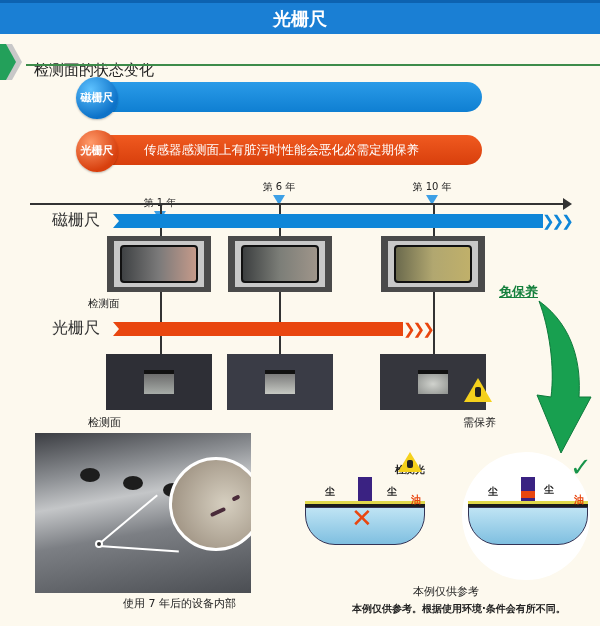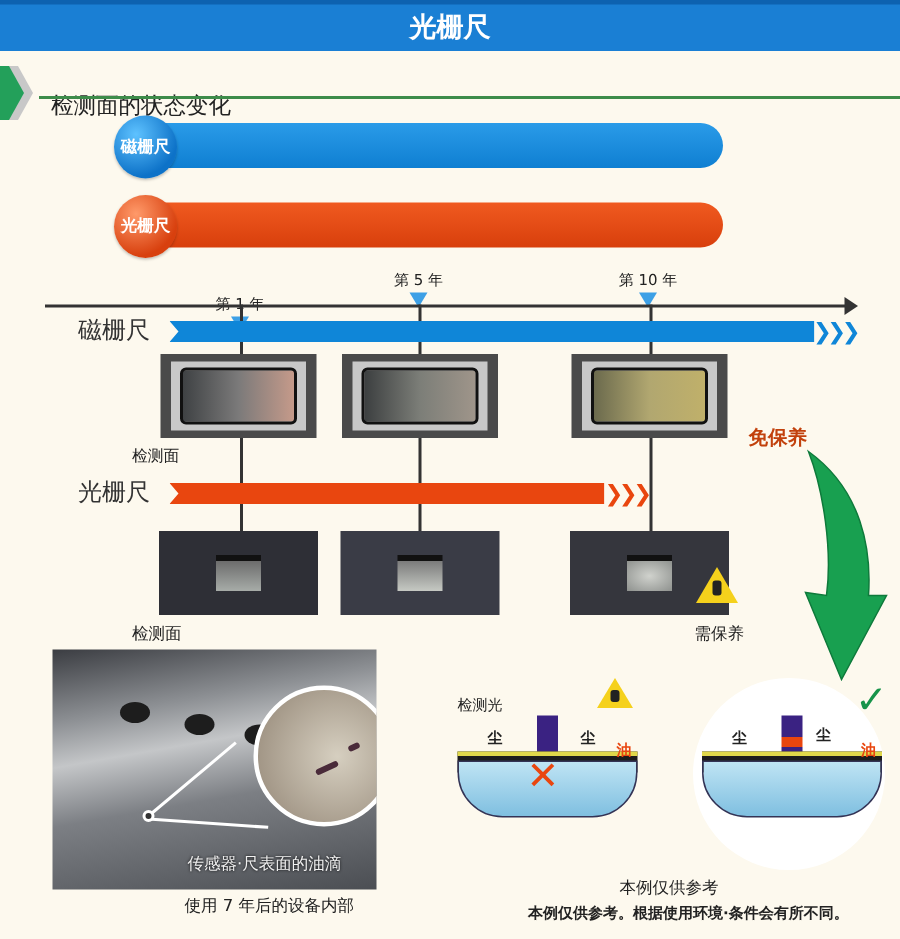"传感器感测面上有脏污时性能会恶化必需定期保养" span { html: none -> <span>传感器感测面上有脏污时性能会恶化必需定期保养</span> }
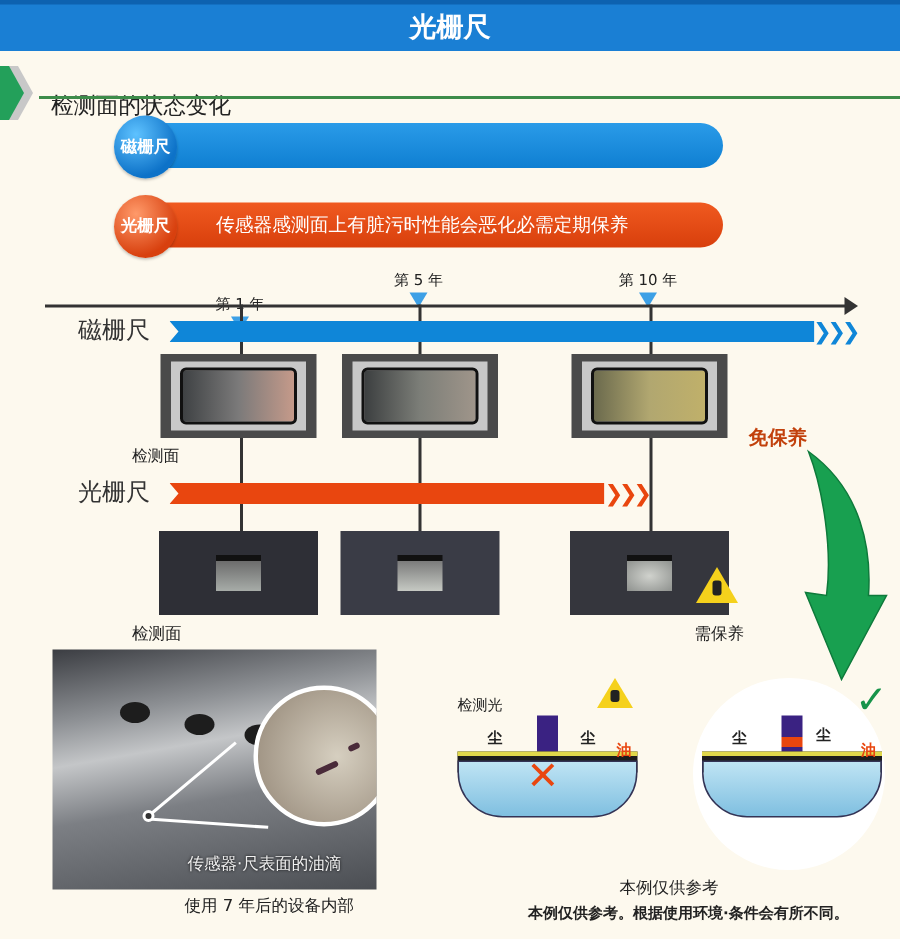"第 5 年" div { text: 5 -> 6 }
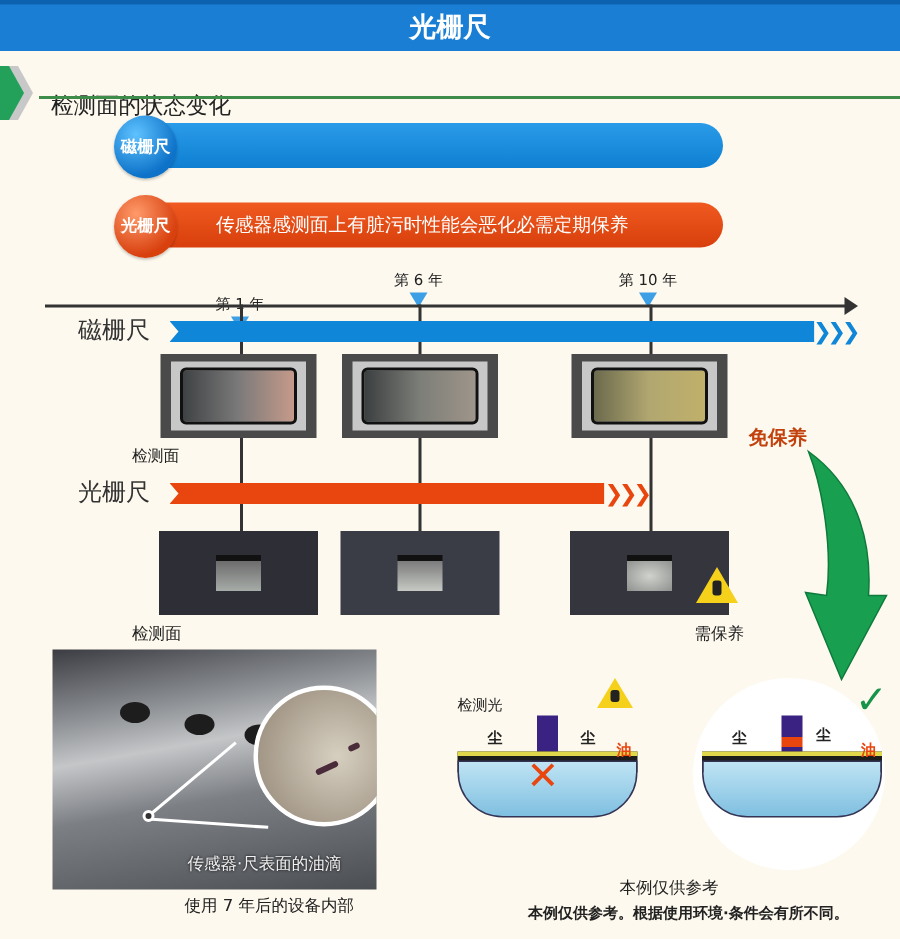"免保养" .free-label { color: #c2410c -> #15803d; text-decoration: none -> underline }
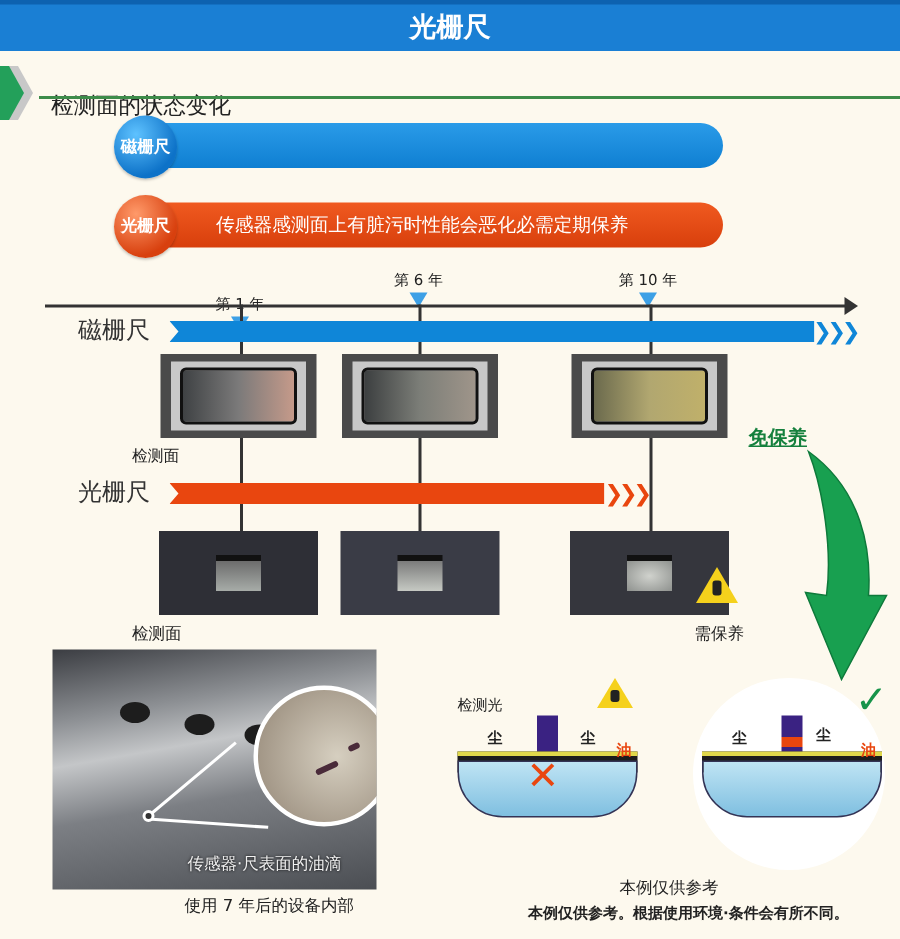"检测光" .arr-label { font-weight: normal -> bold; text-align: left -> right }
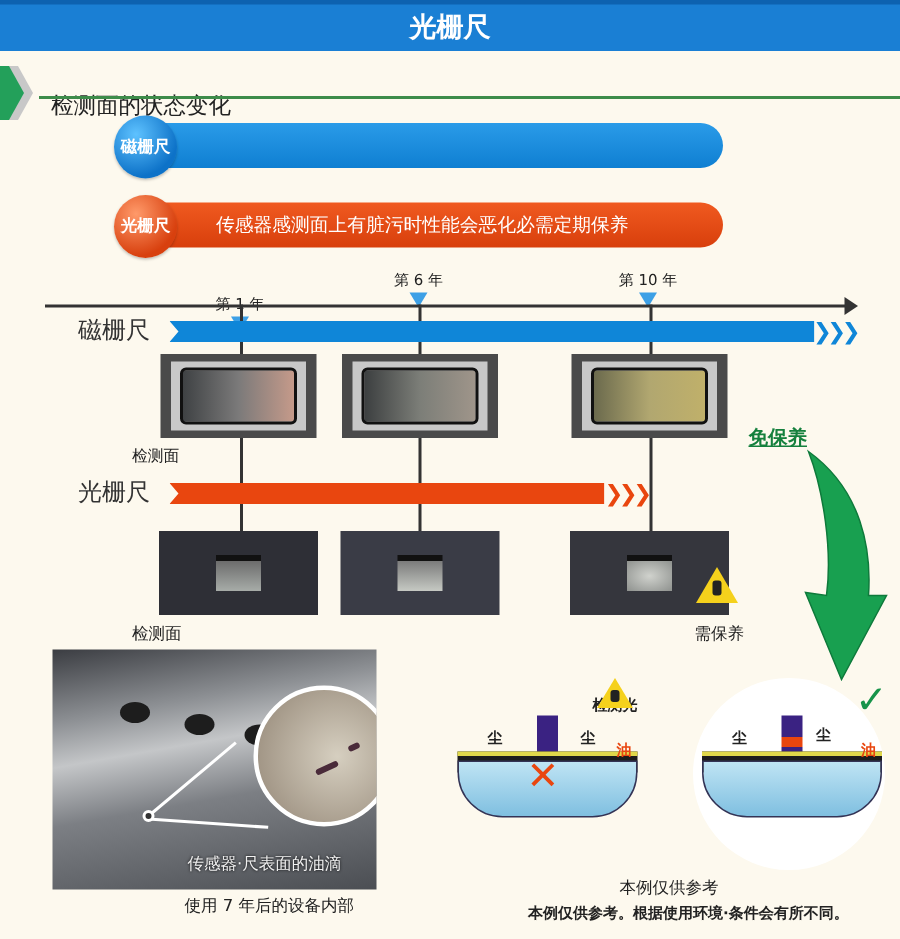"传感器·尺表面的油滴" div.caption-in { html: <div>传感器·尺表面的油滴</div> -> none }
